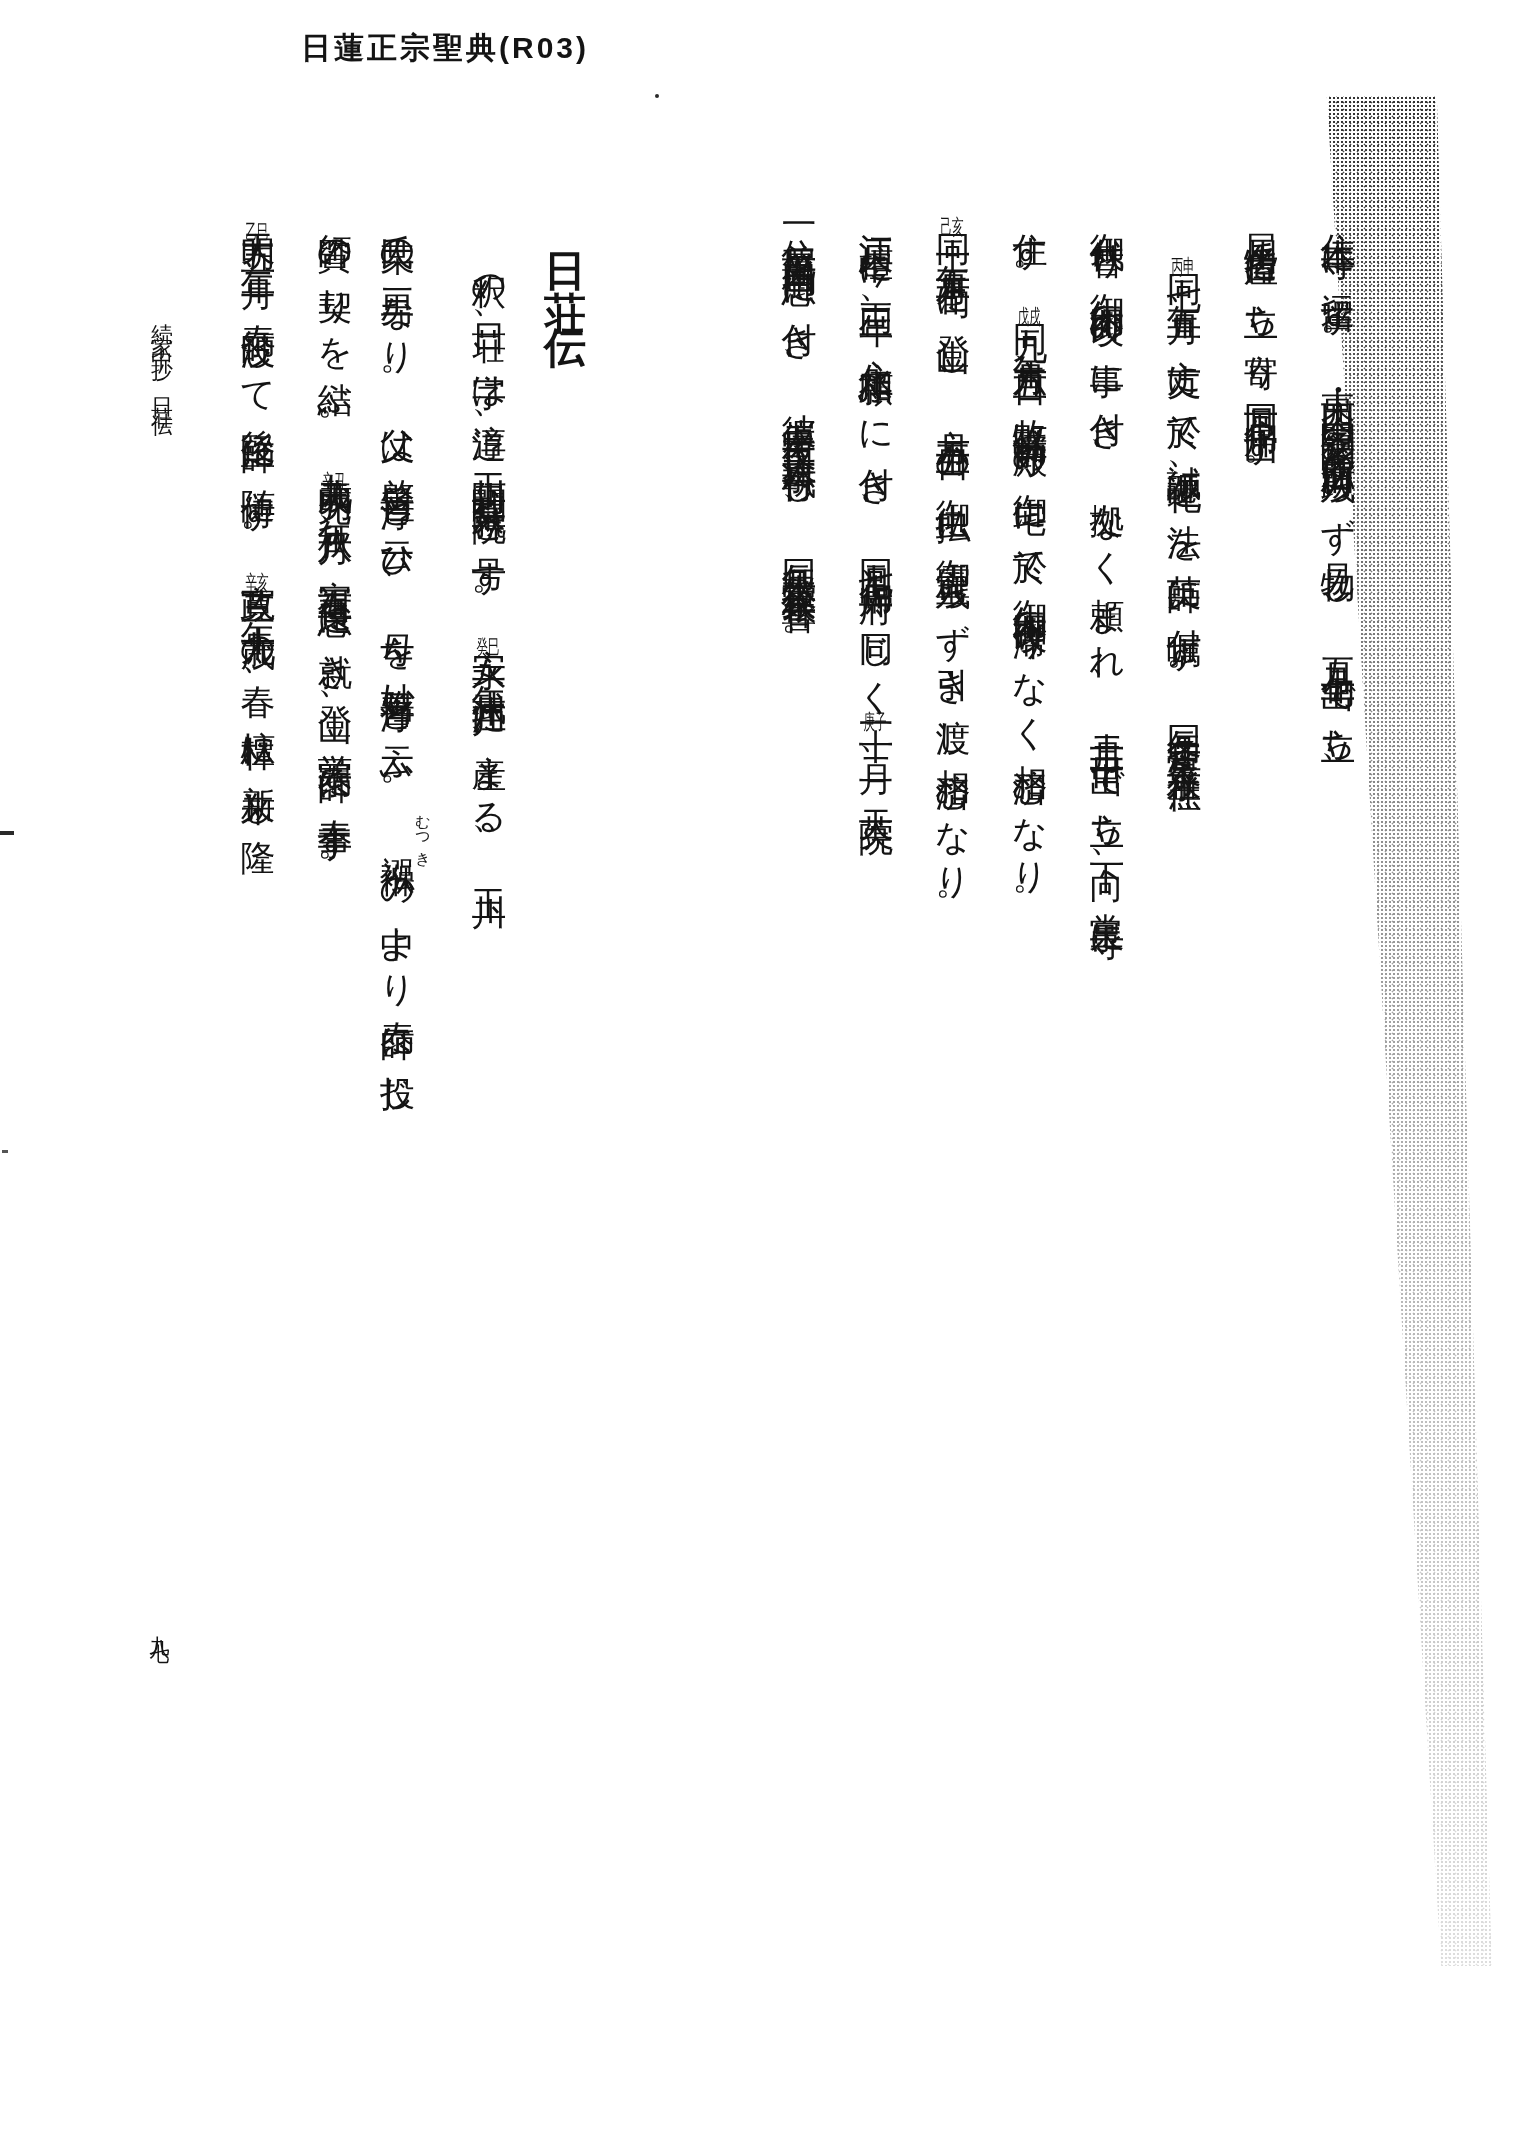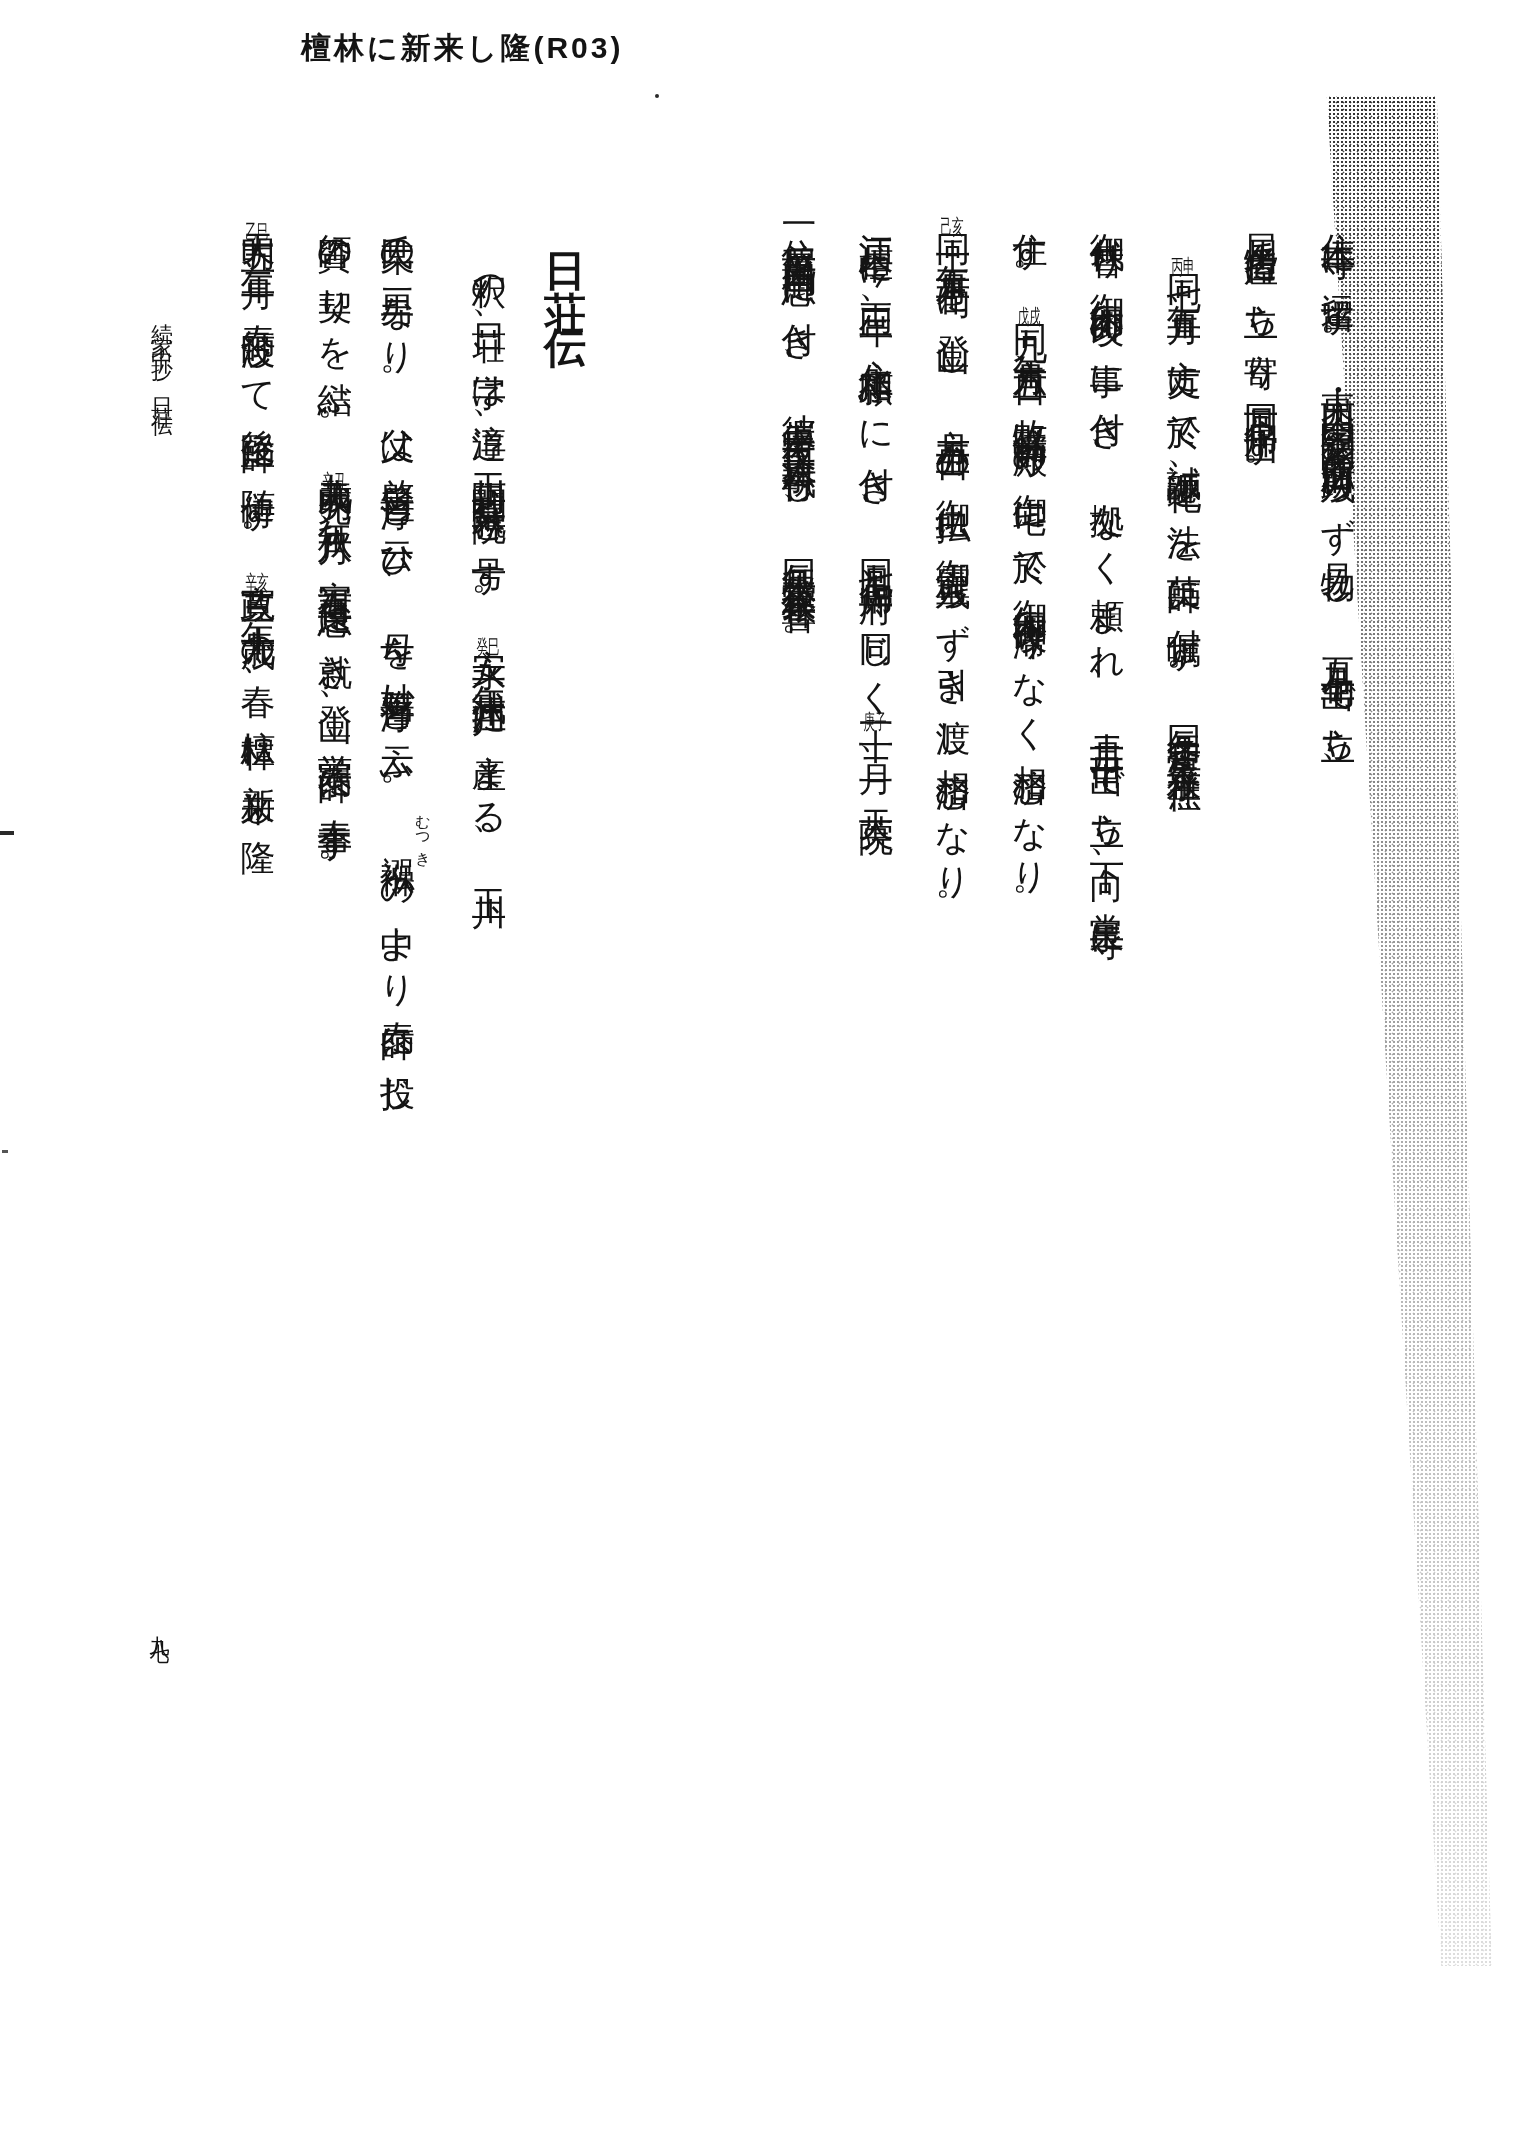"檀林に新来し隆(R03)" div.header { text: 檀林に新来し隆 -> 日蓮正宗聖典 }
